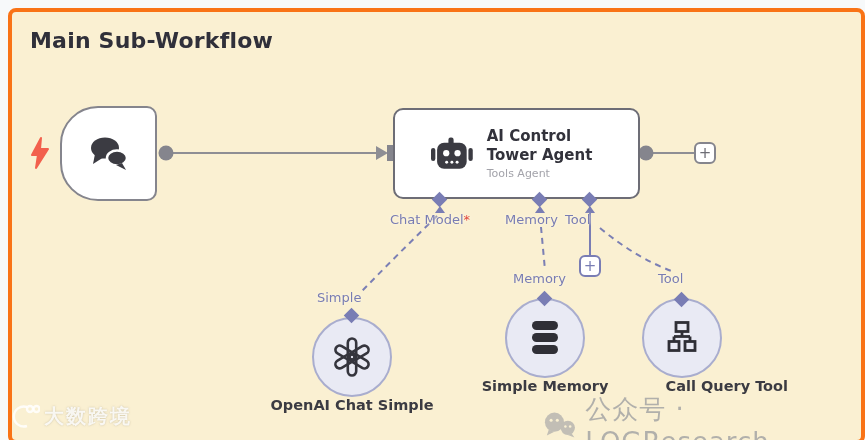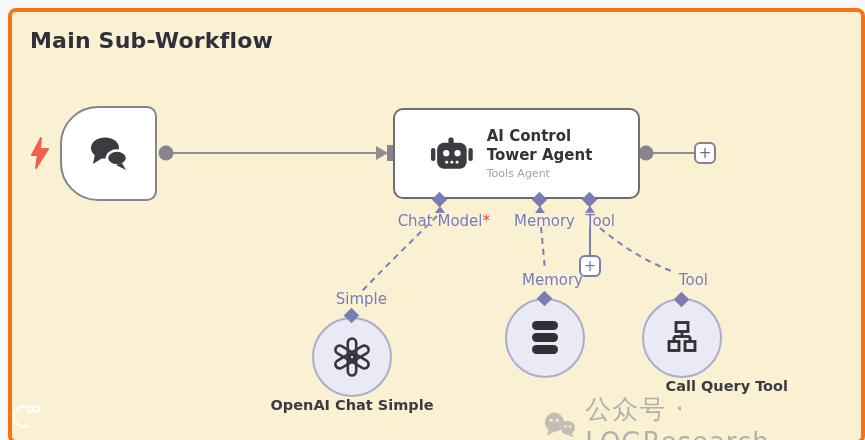"Chat Model*" .port-label { font-size: 15px -> 13px; text-align: right -> left }
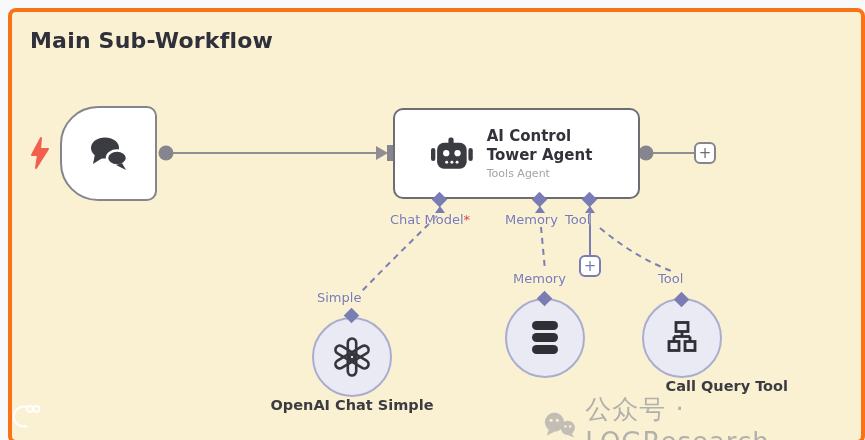"Simple Memory" div.subnode-name { html: none -> <div>Simple Memory</div> }
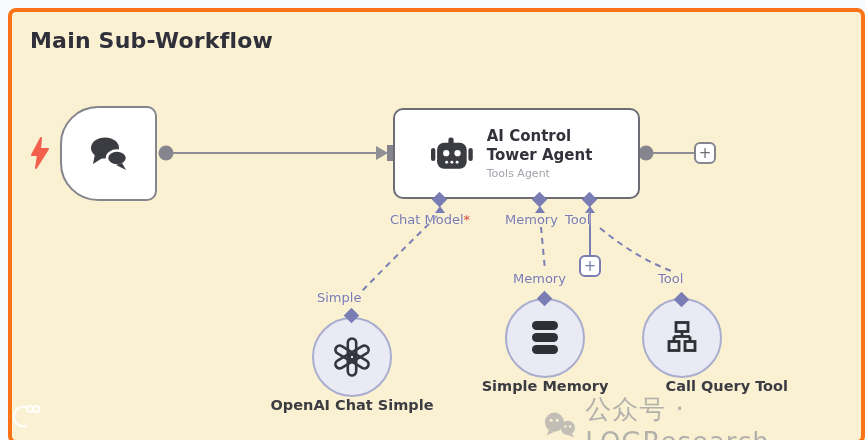"大数跨境" span { html: none -> <span>大数跨境</span> }
